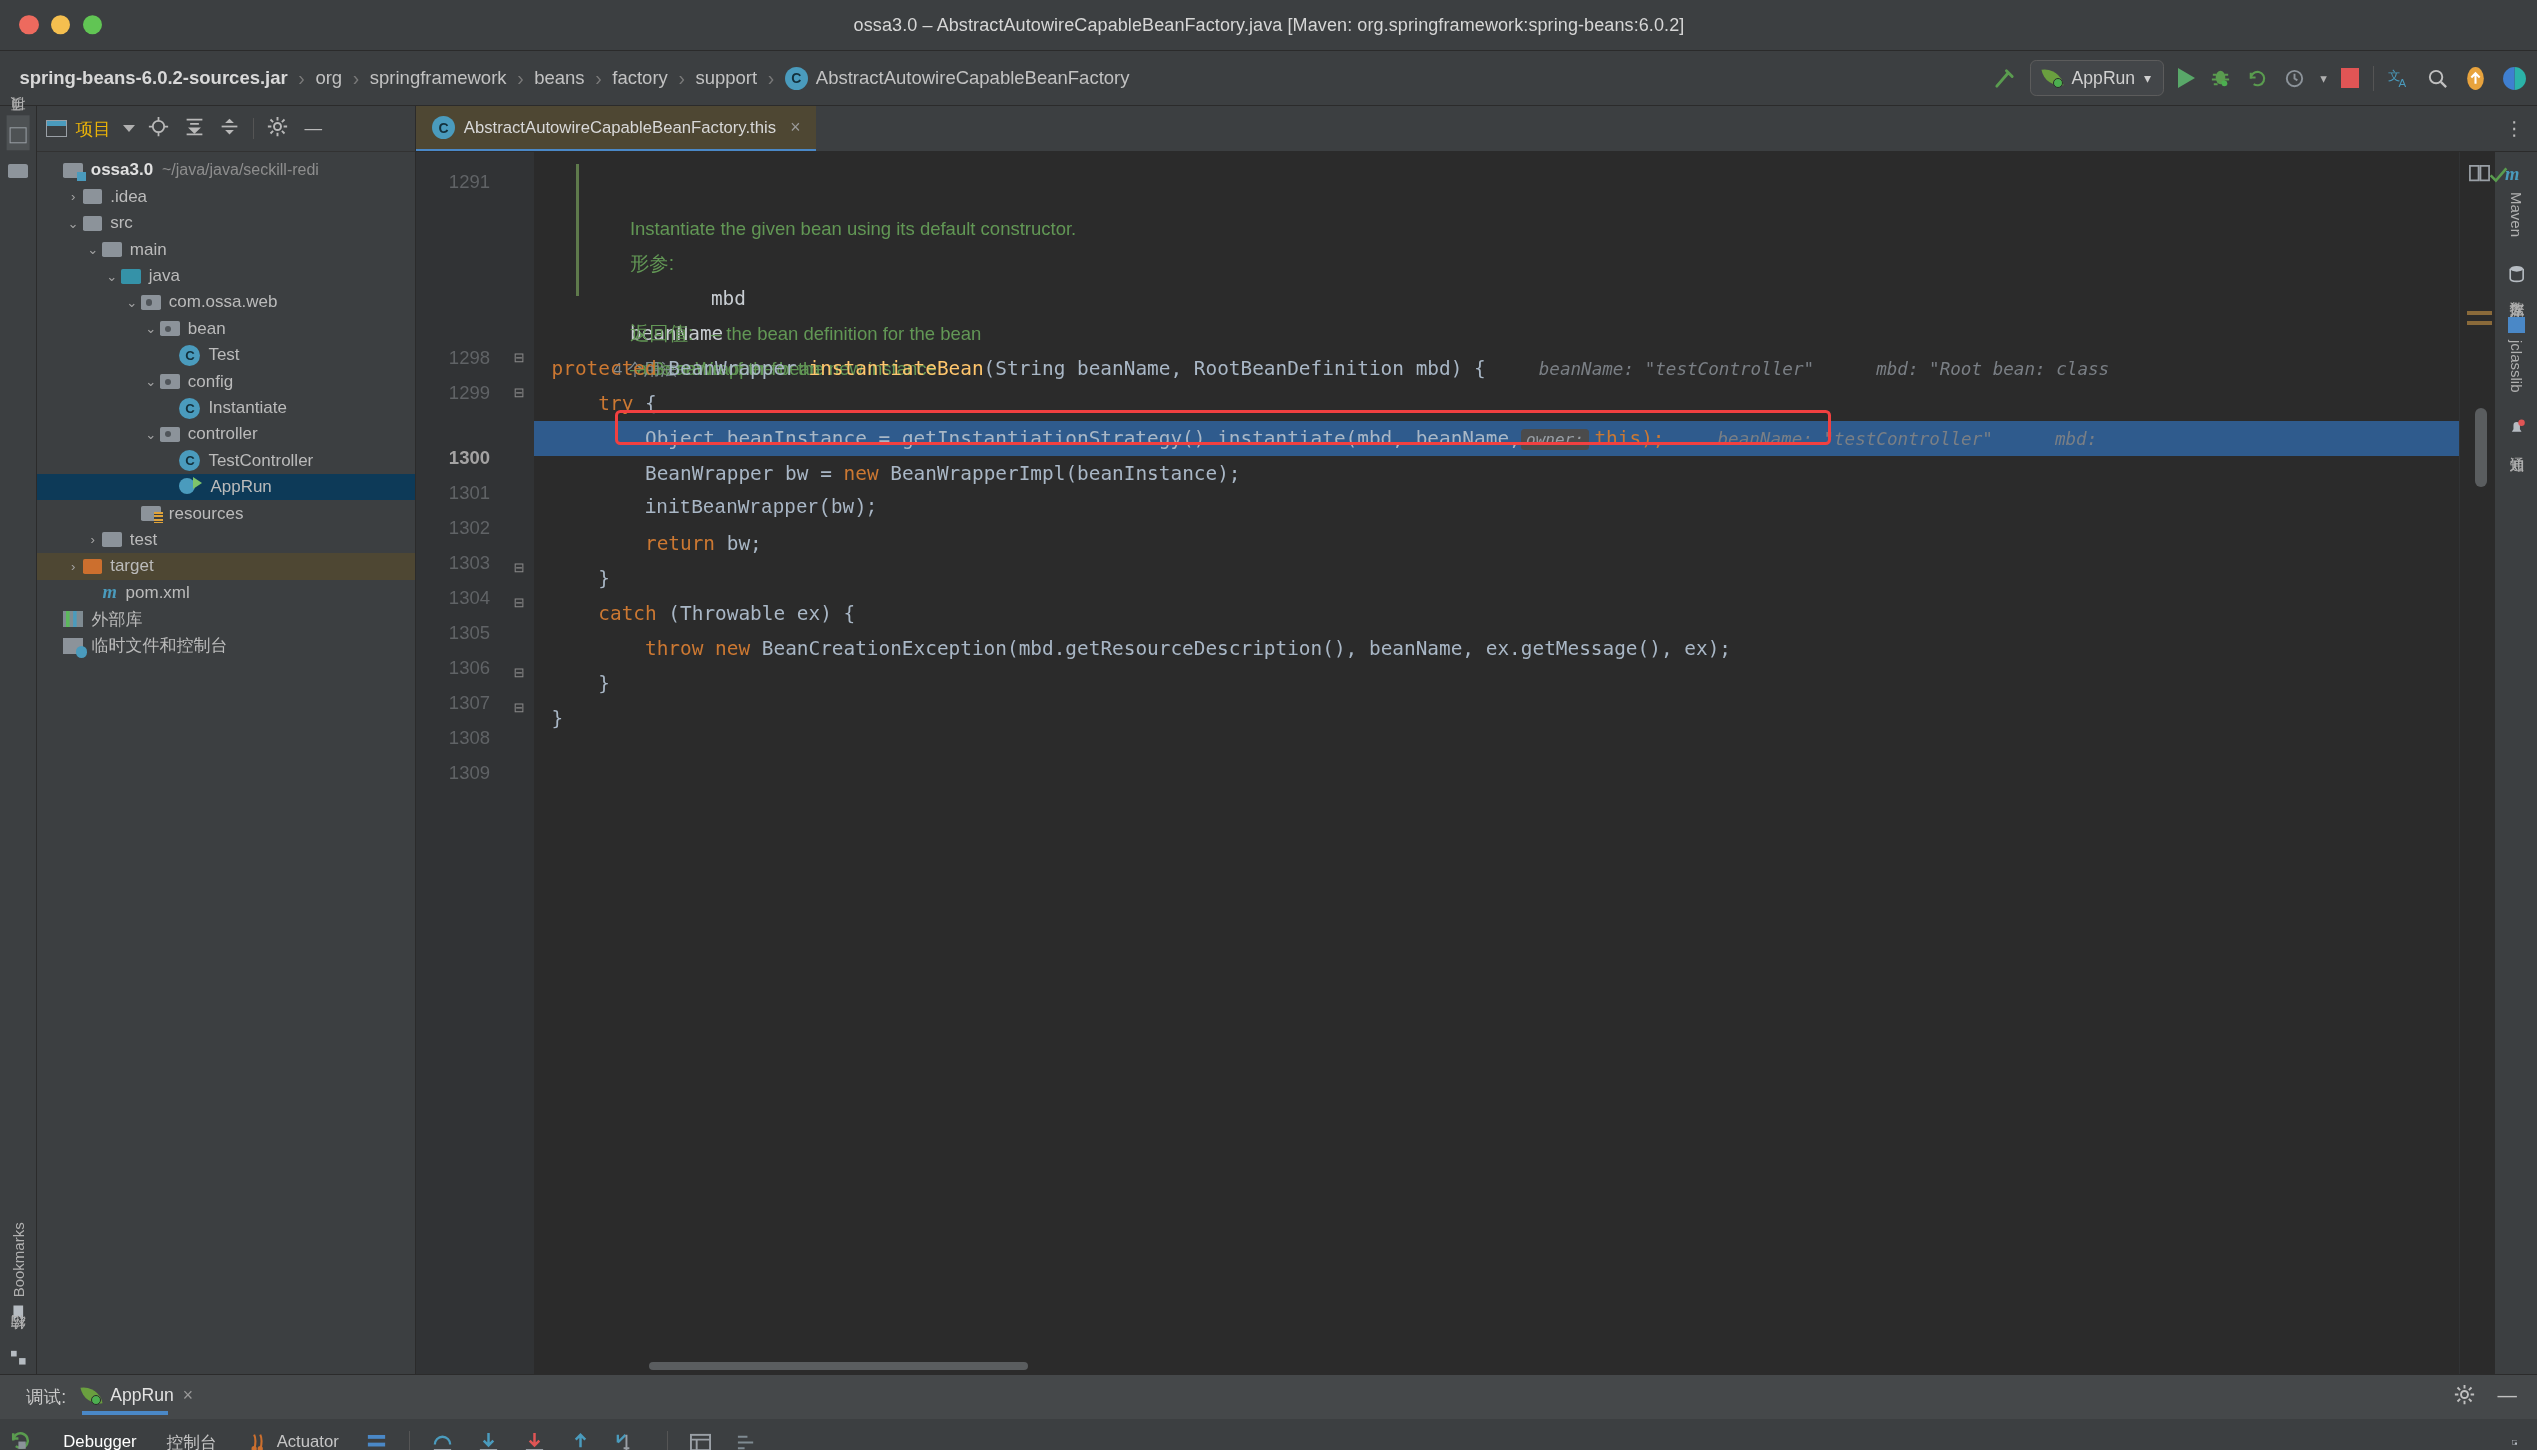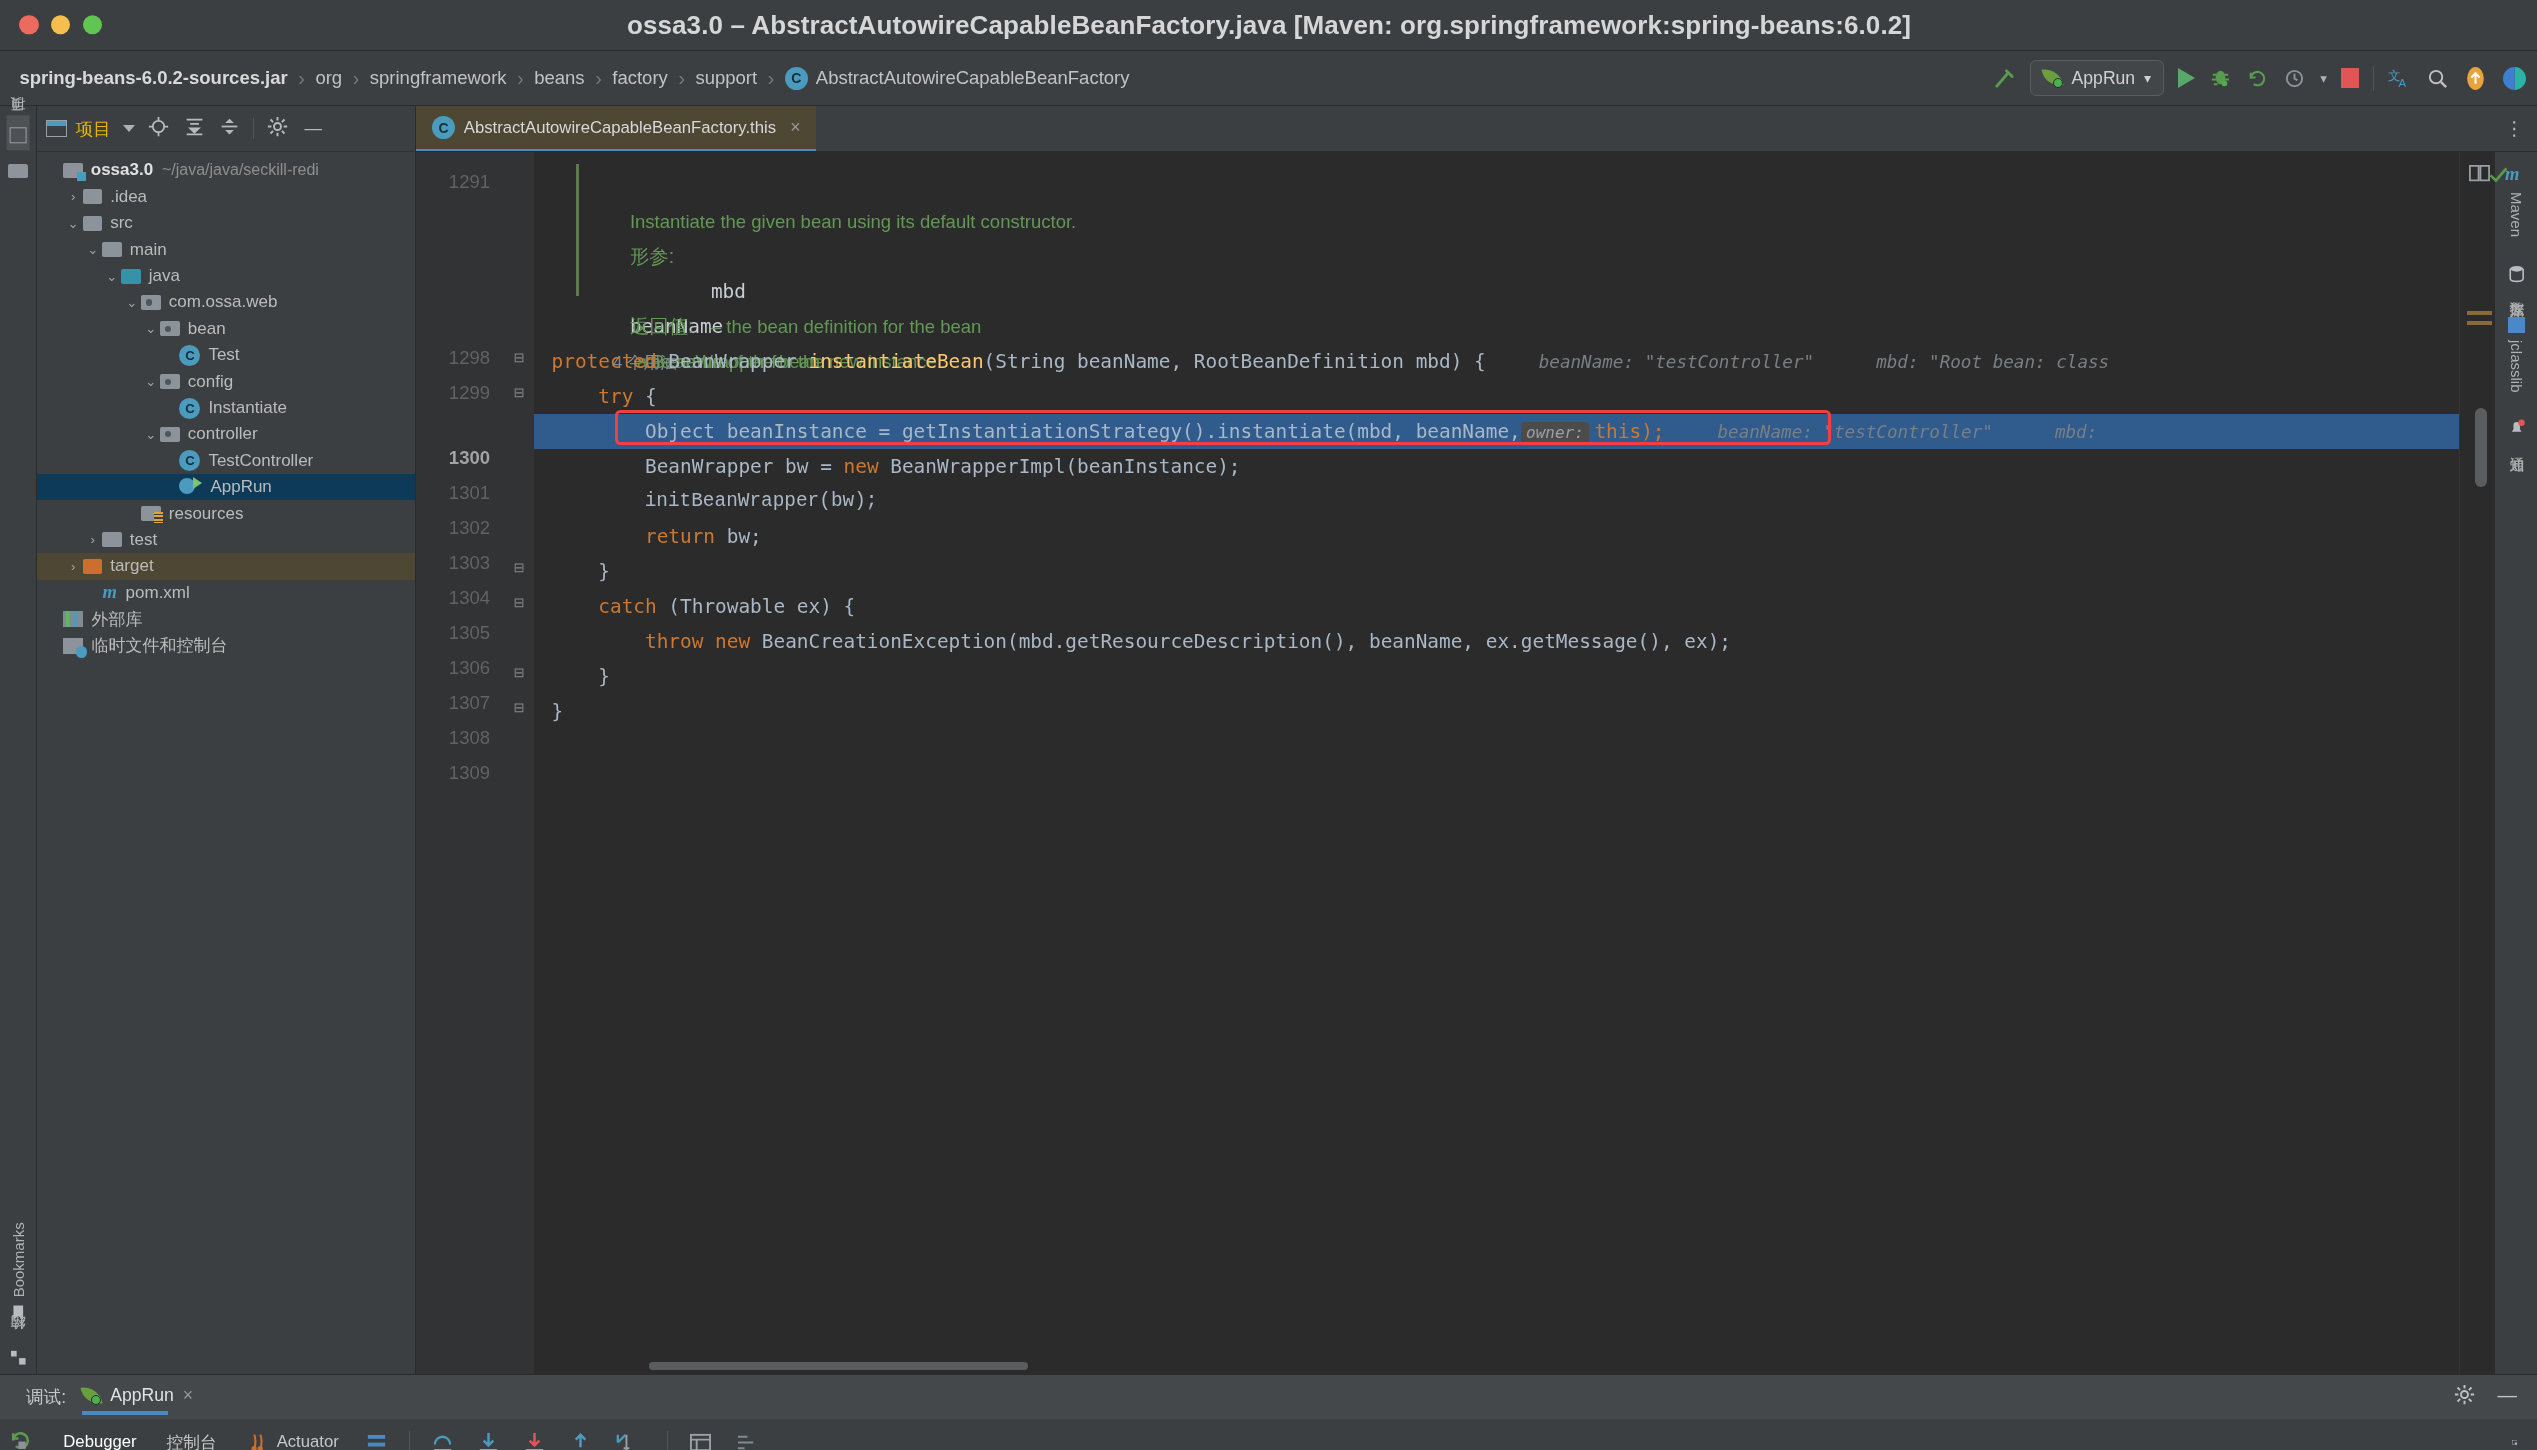"ossa3.0 –" #wintitle { font-size: 26px -> 18px; font-weight: bold -> normal }
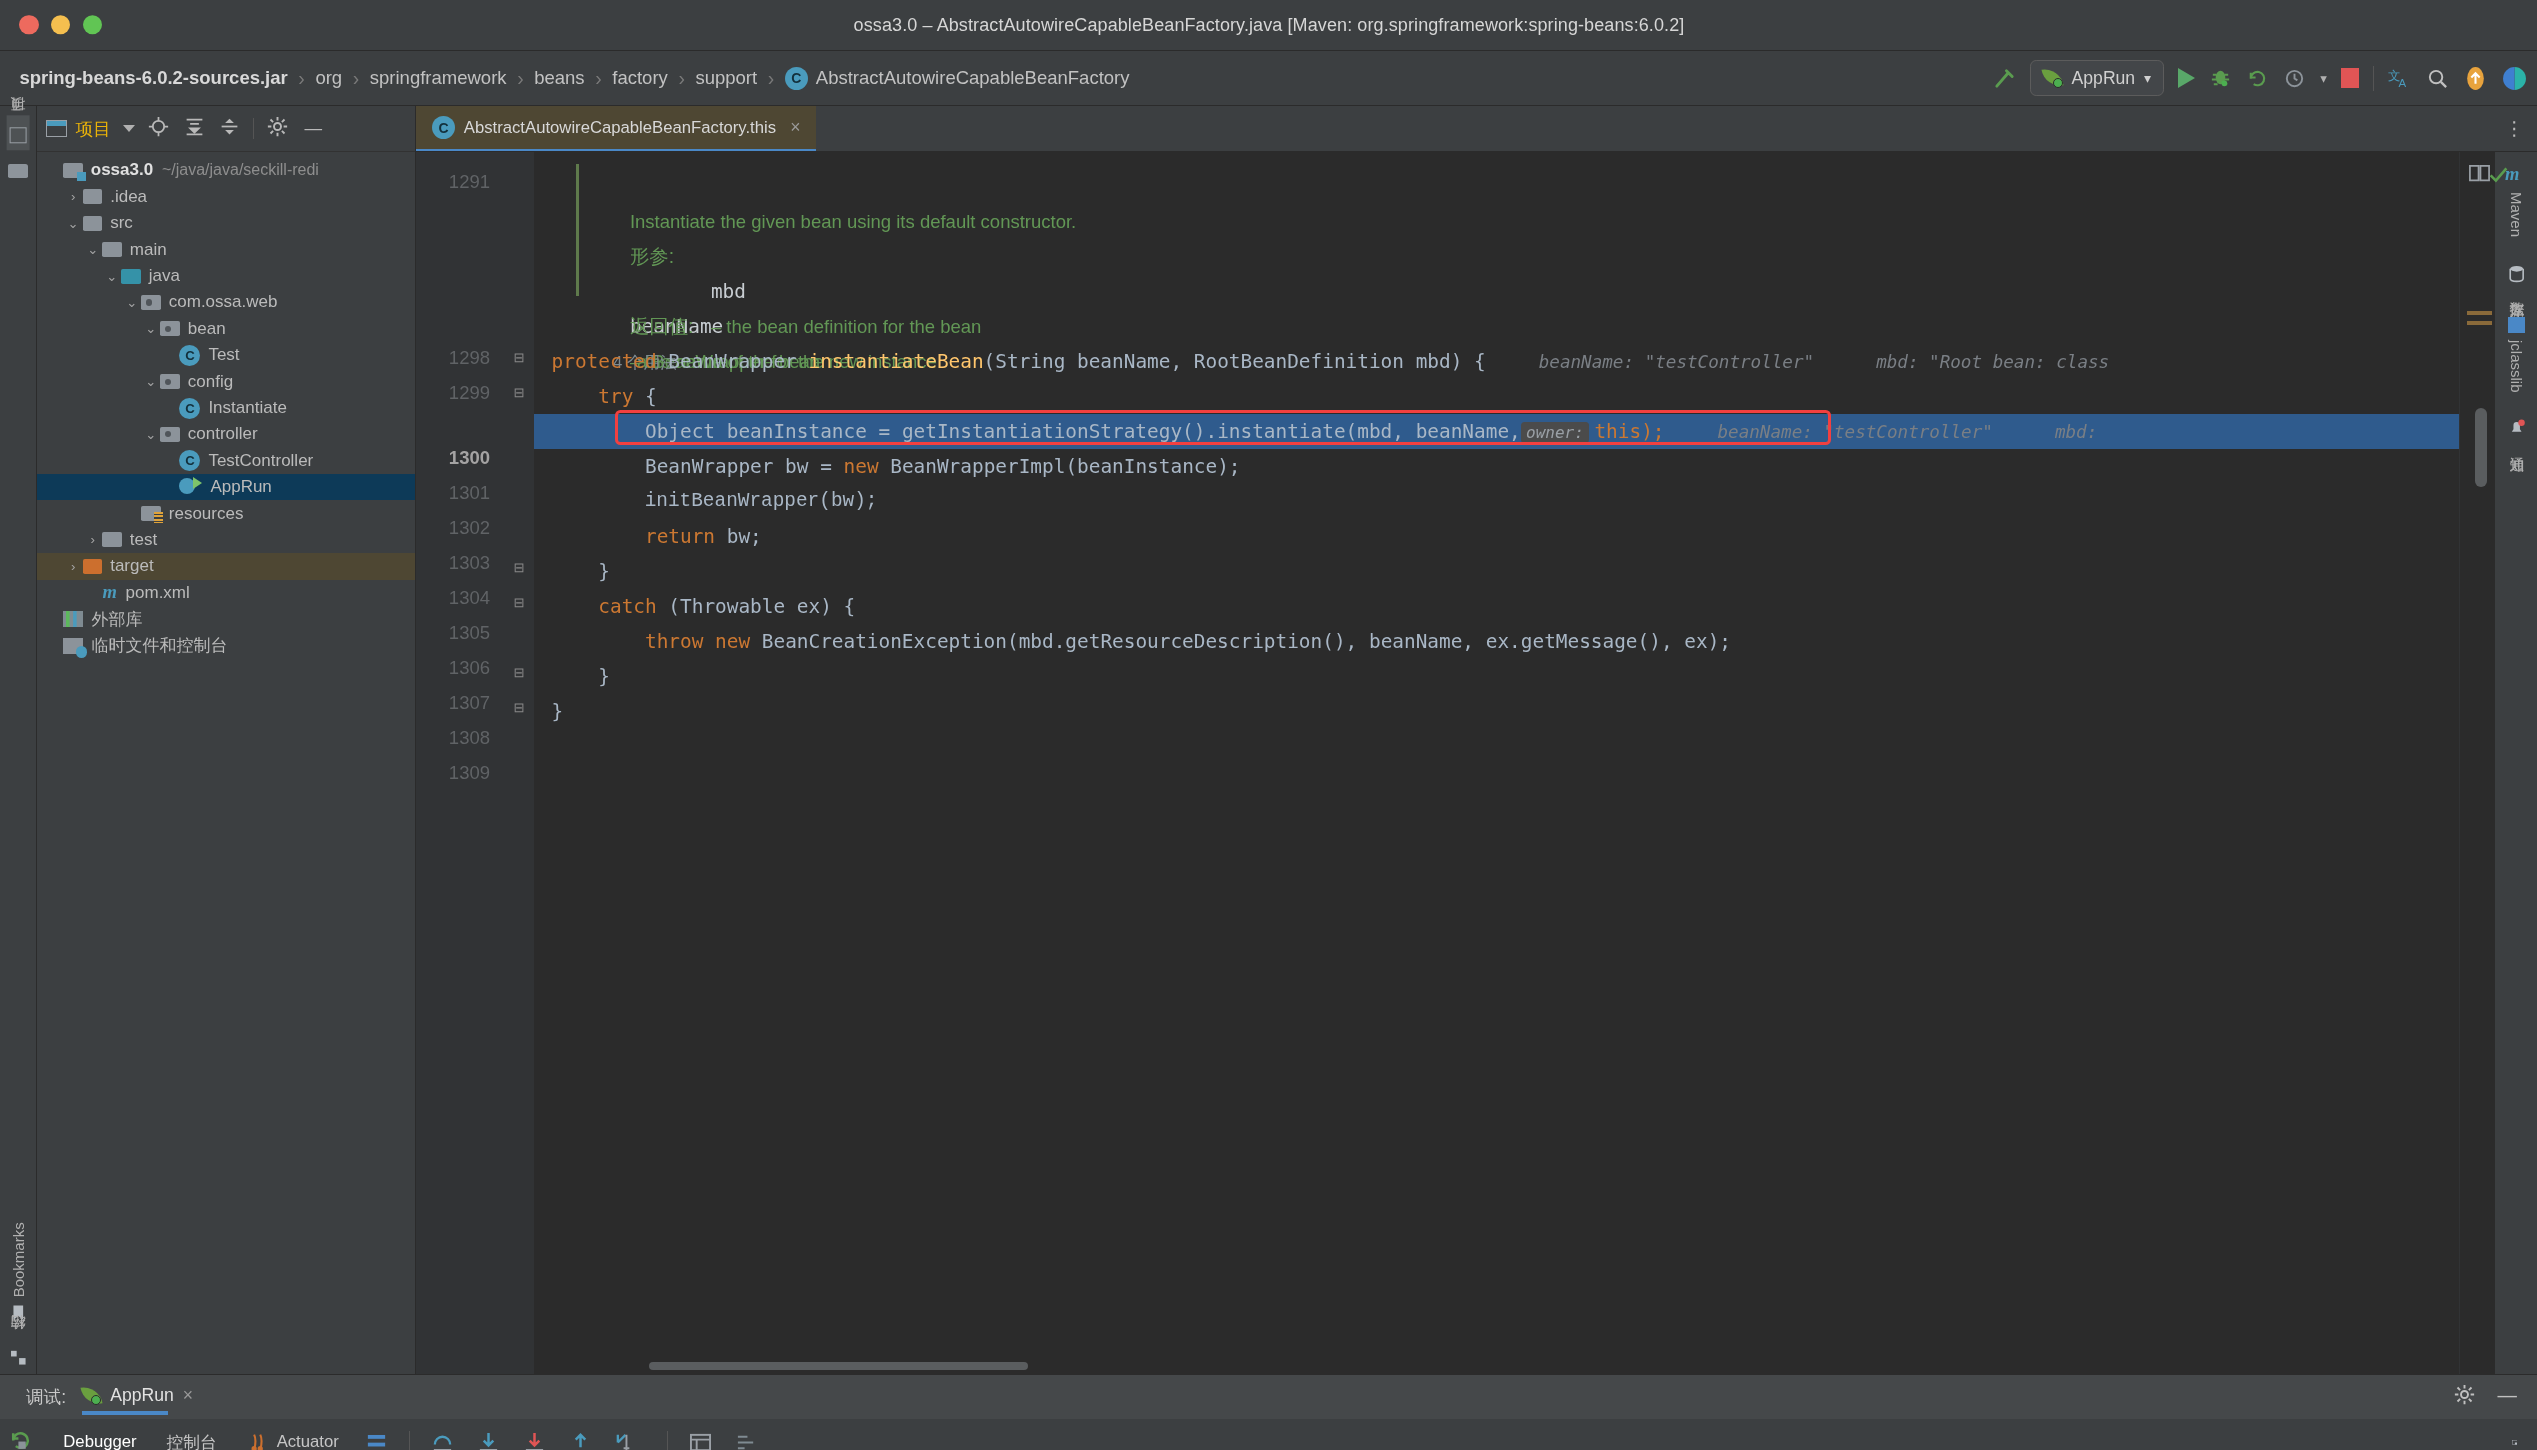"Instantiate the given bean using" #codearea { padding-top: 17px -> 24px }
